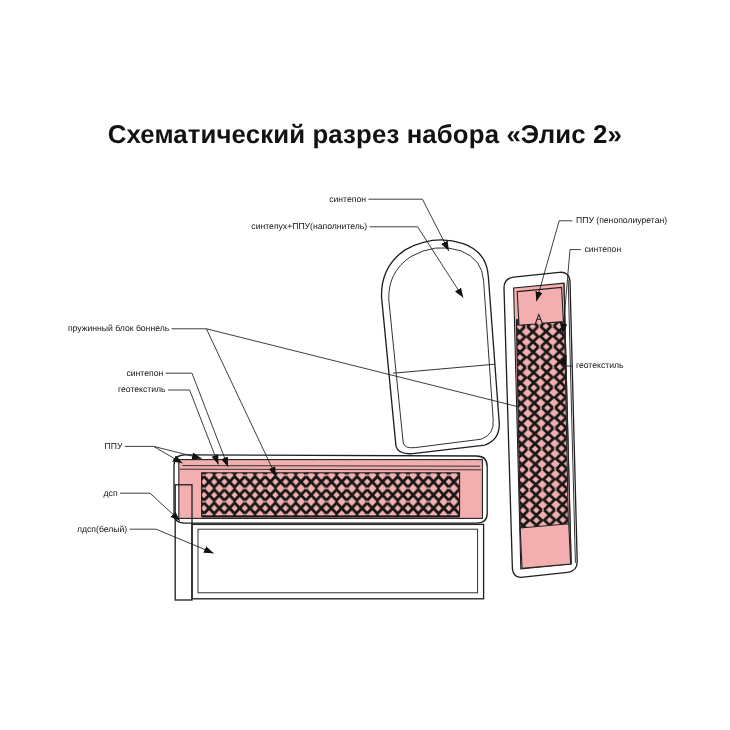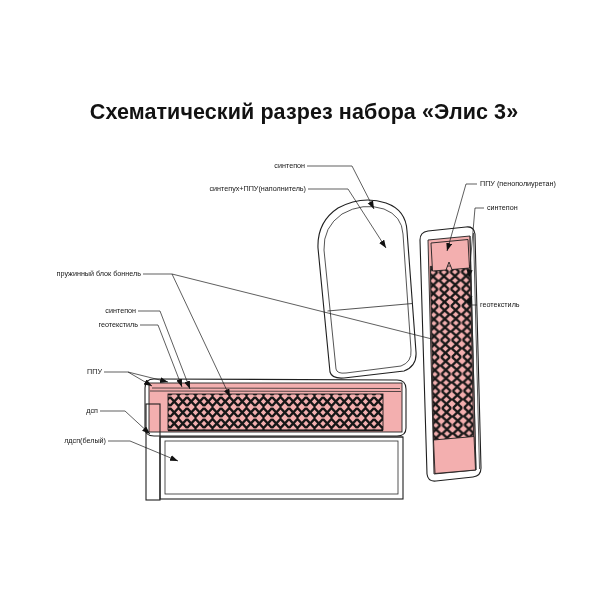"Схематический разрез набора «Элис 3»" div { text: 3 -> 2 }
